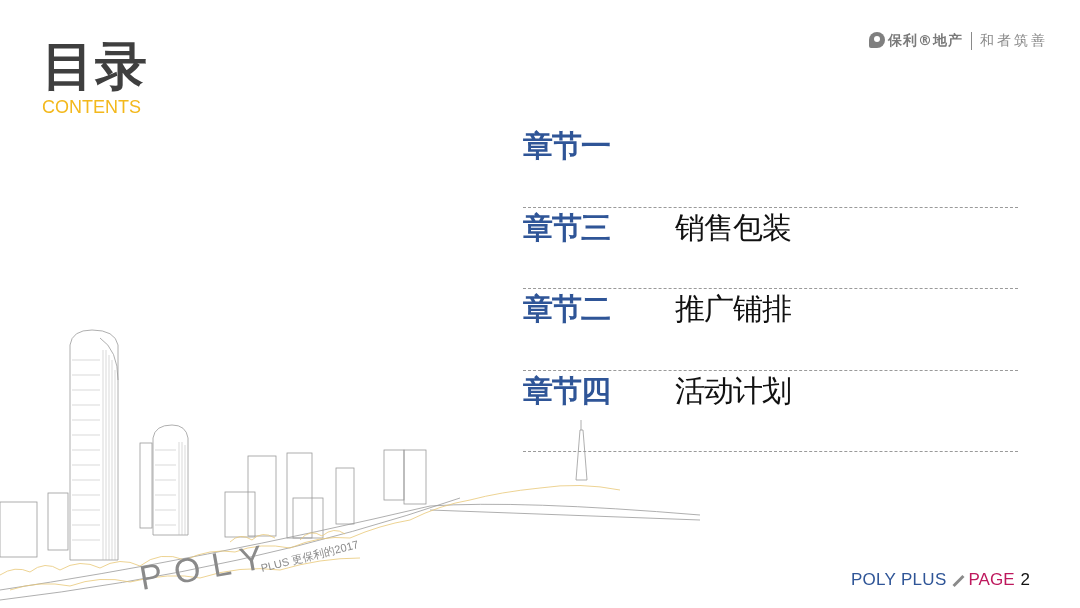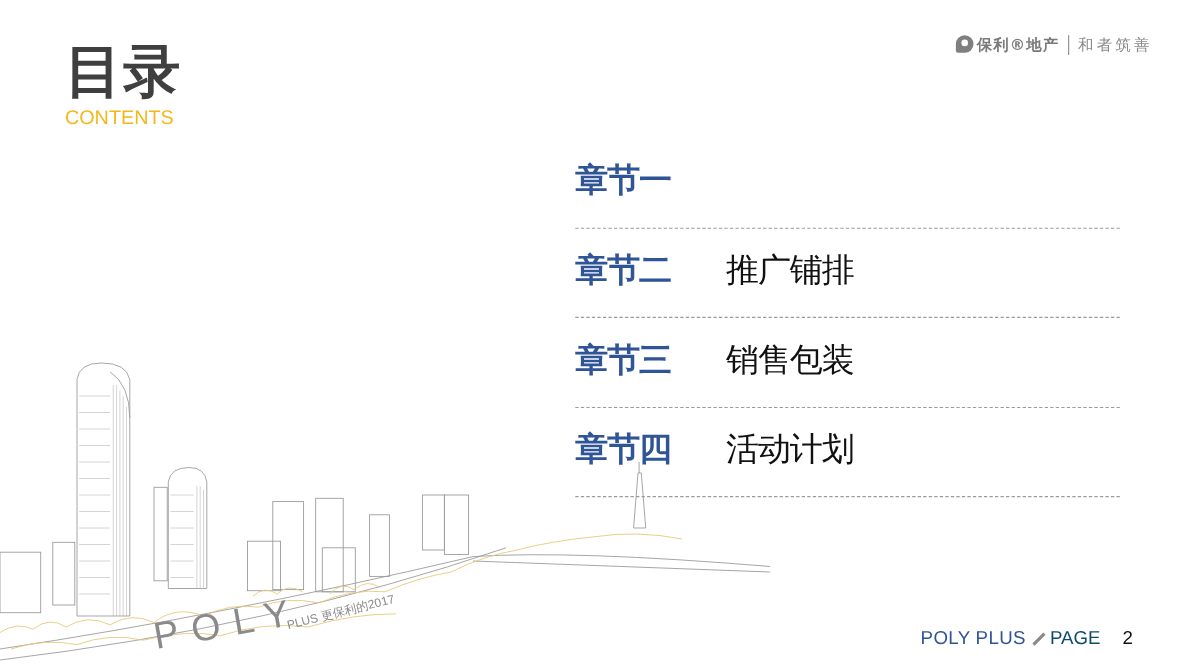"目录" .title-block { margin-left: 17px -> none }
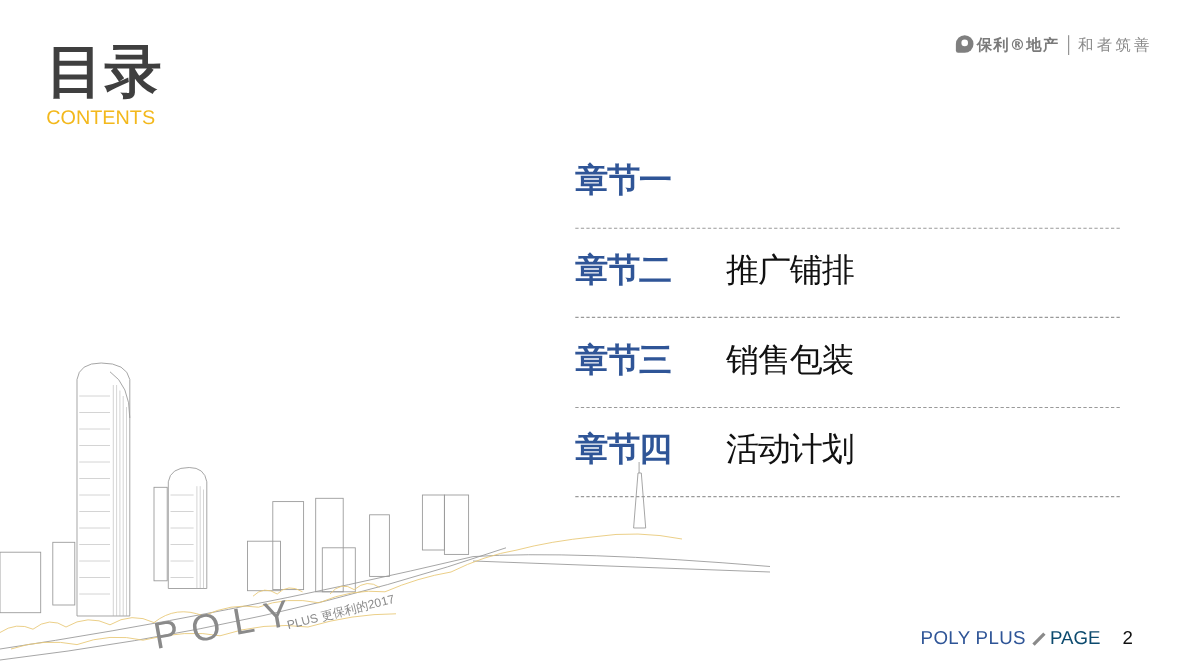"章节一" .toc-row { align-items: center -> flex-start; gap: none -> 15px }
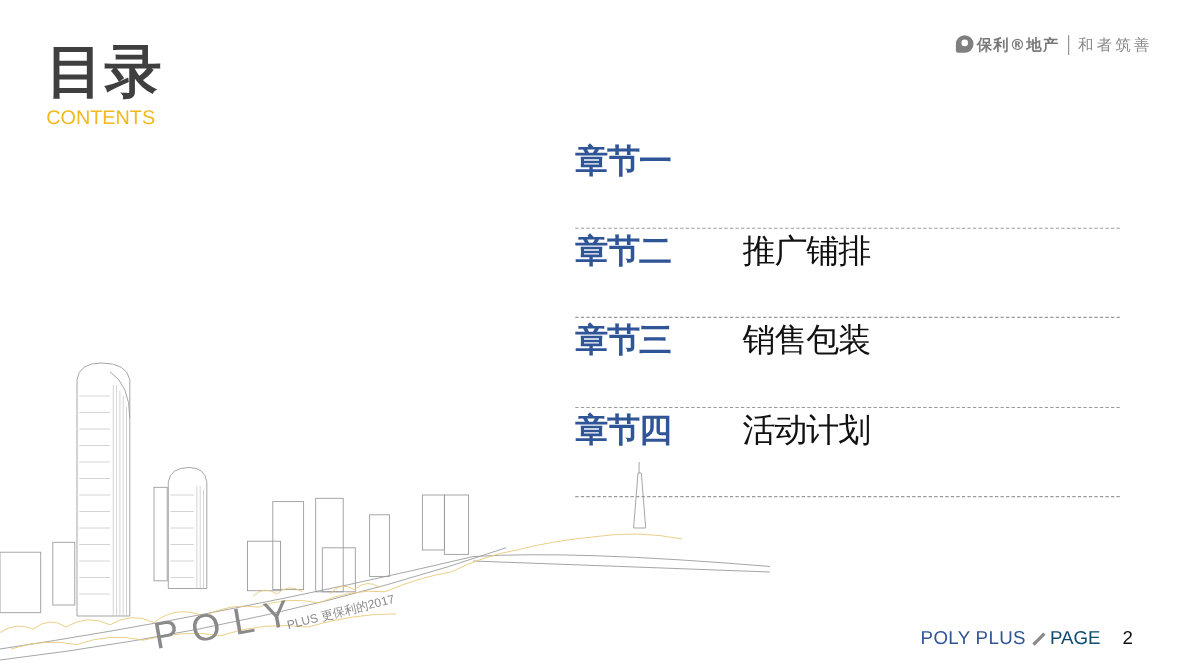"章节二" div.toc-row { order: before "章节三" -> after "章节三" }
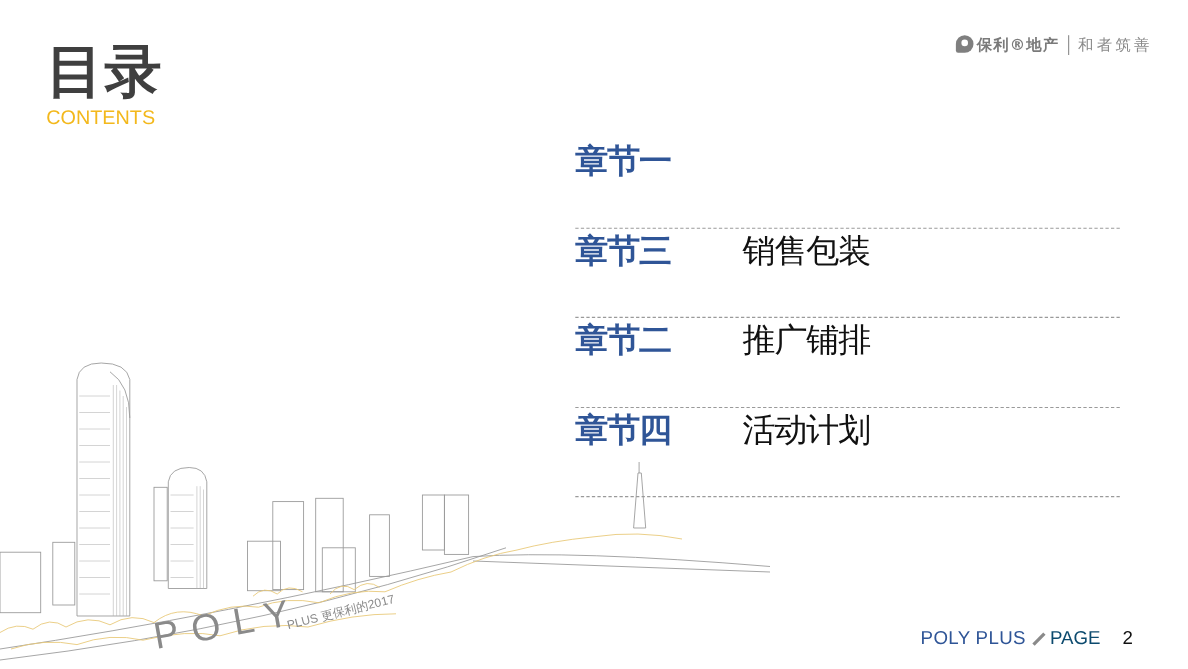"PAGE" .footer-page-label { color: #0c4a6e -> #be185d; margin-right: 20px -> 6px }
